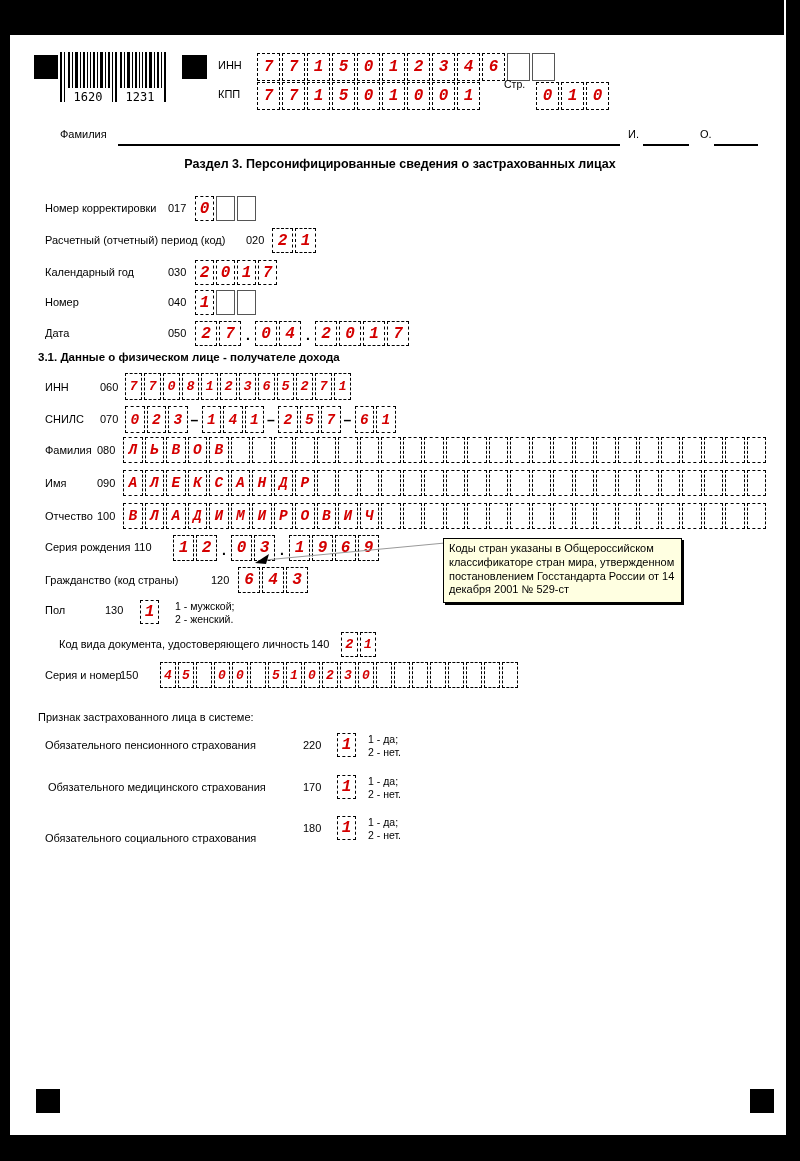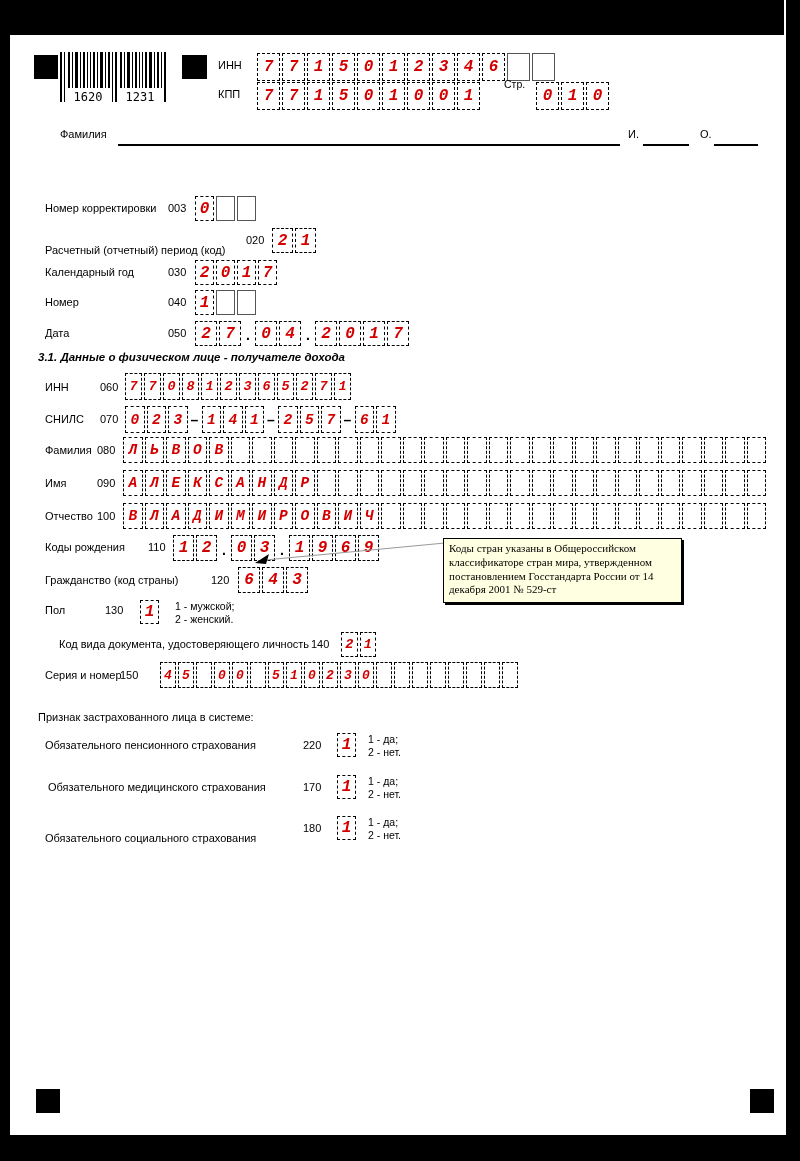"Раздел 3. Персонифицированные сведения о" div.title { html: none -> <div>Раздел 3. Персонифицированные сведения о застрахованных лицах</div> }
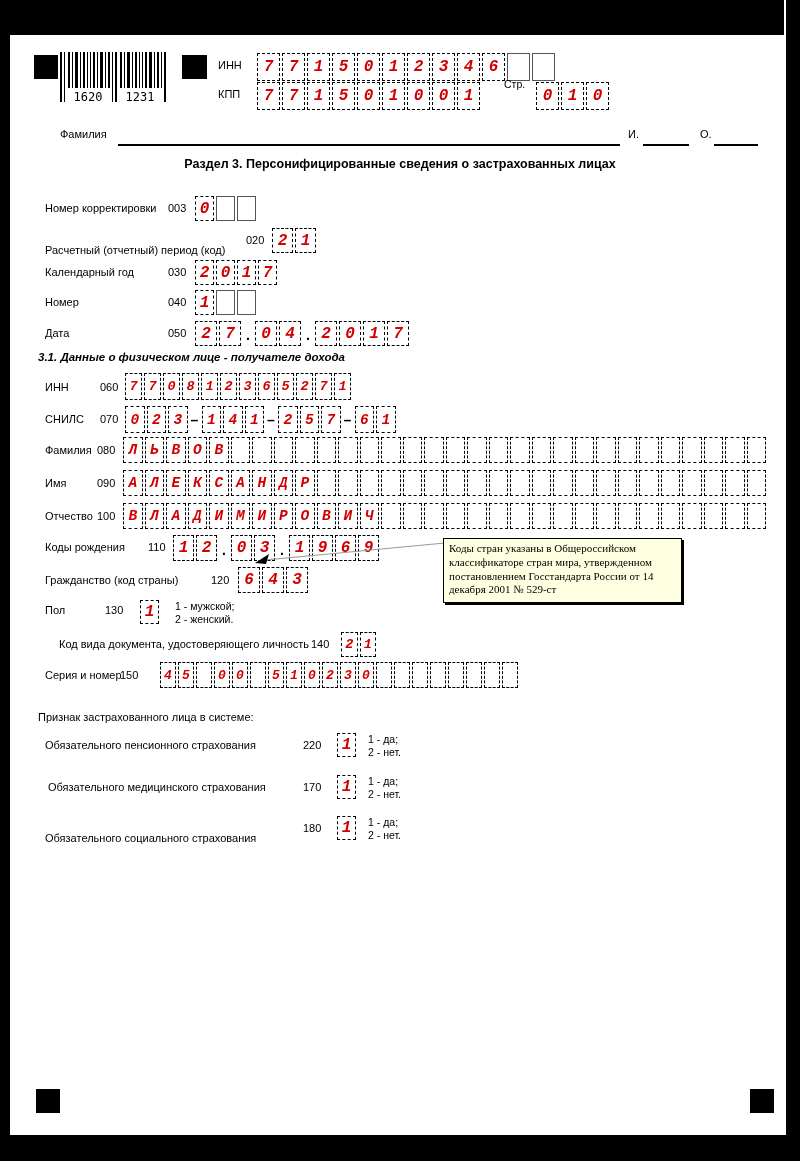"003" span.code { text: 003 -> 017 }
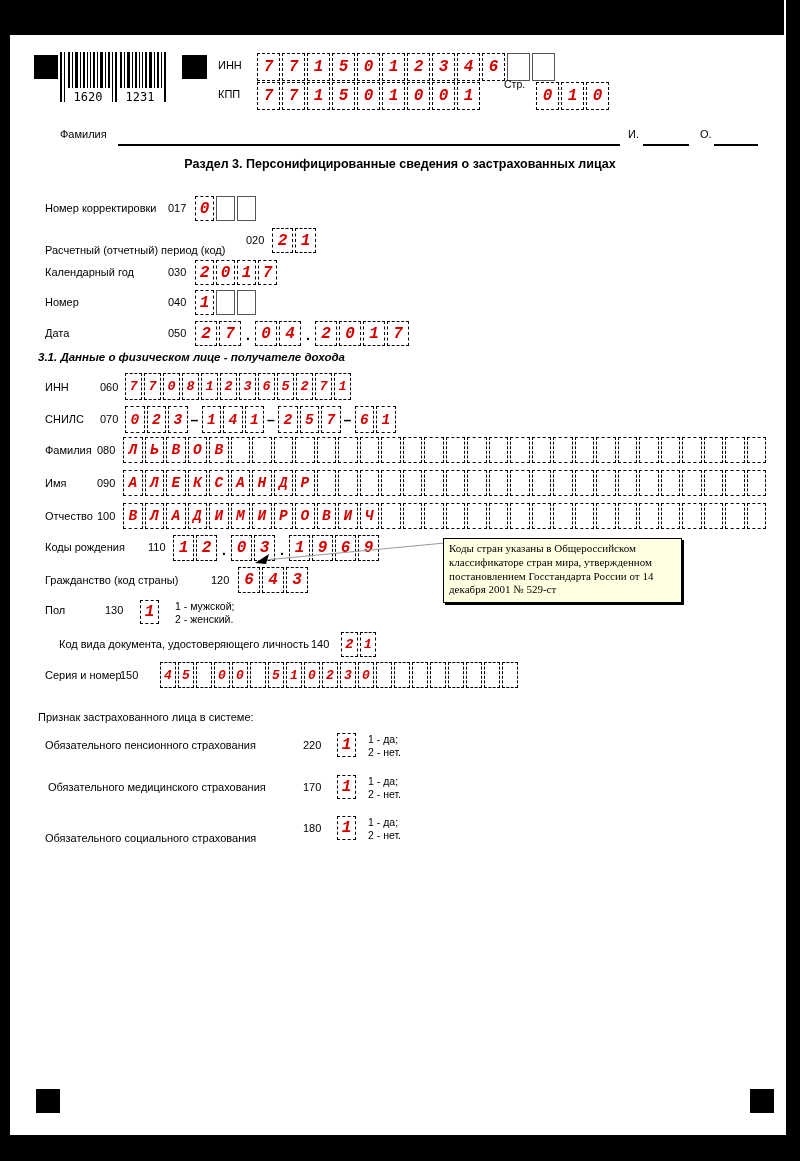"Расчетный (отчетный) период (код)" span.lbl { top: 244px -> 234px }
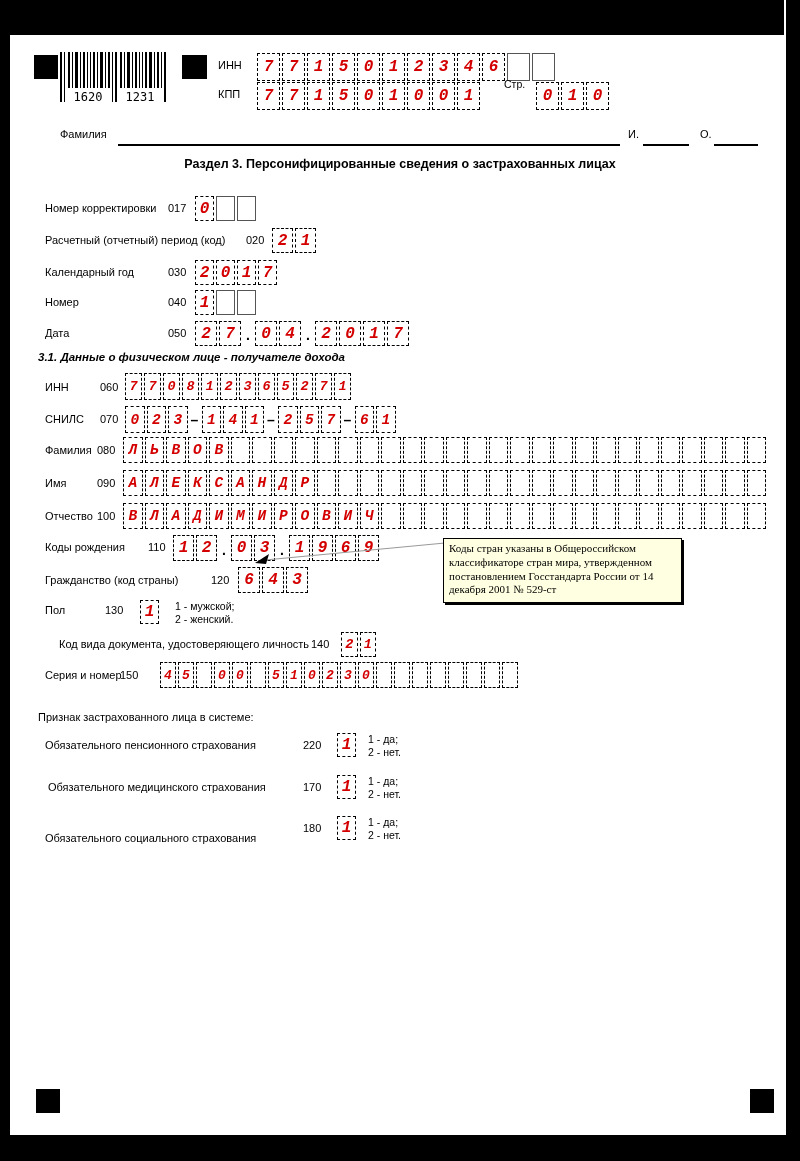"3.1. Данные о физическом лице" .sec { font-style: italic -> none }
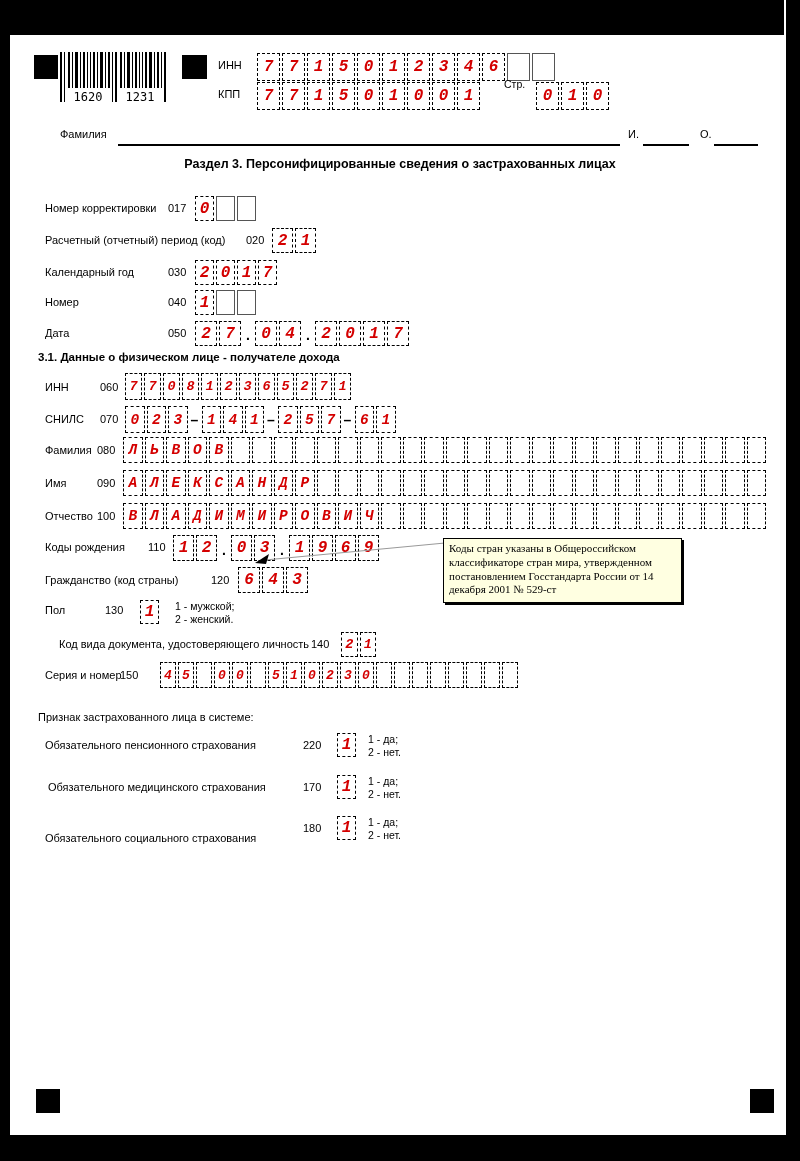"Коды рождения" span.lbl { text: Коды -> Серия }
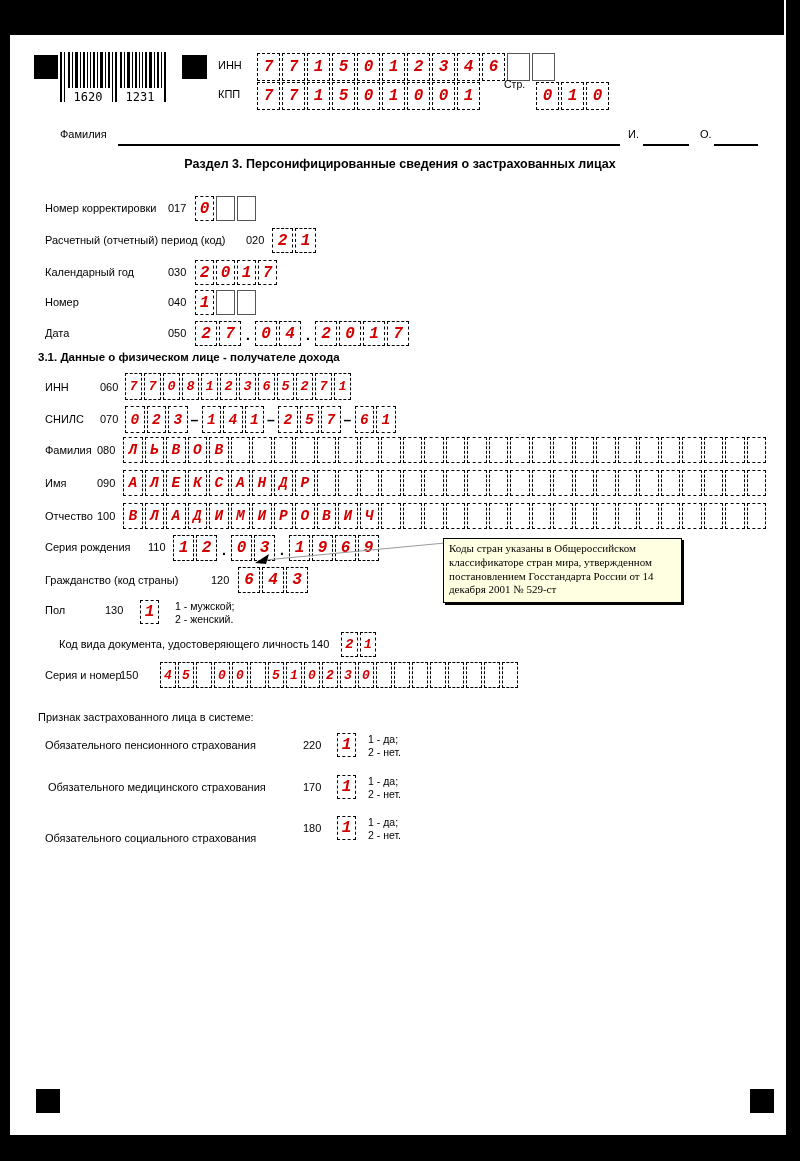"110" span.code { left: 148px -> 134px }
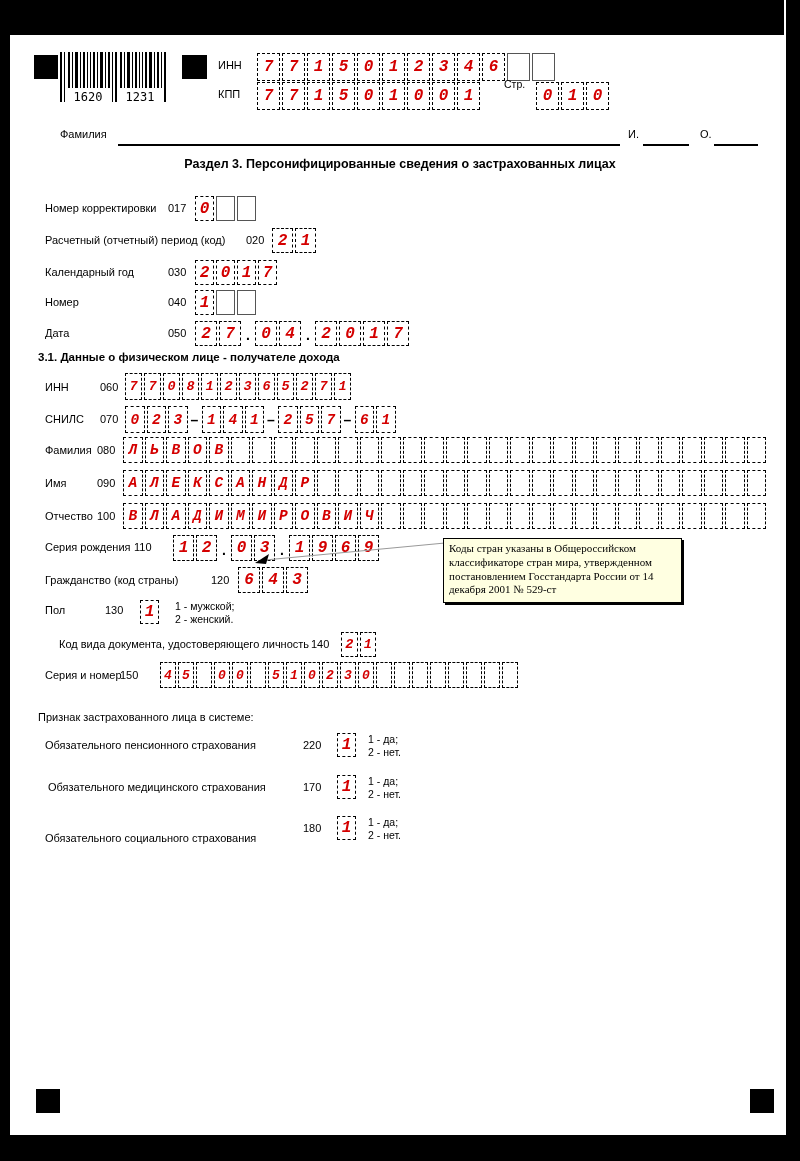"Коды стран указаны в Общероссийском" .tooltip { font-family: Liberation Serif, serif -> none }
